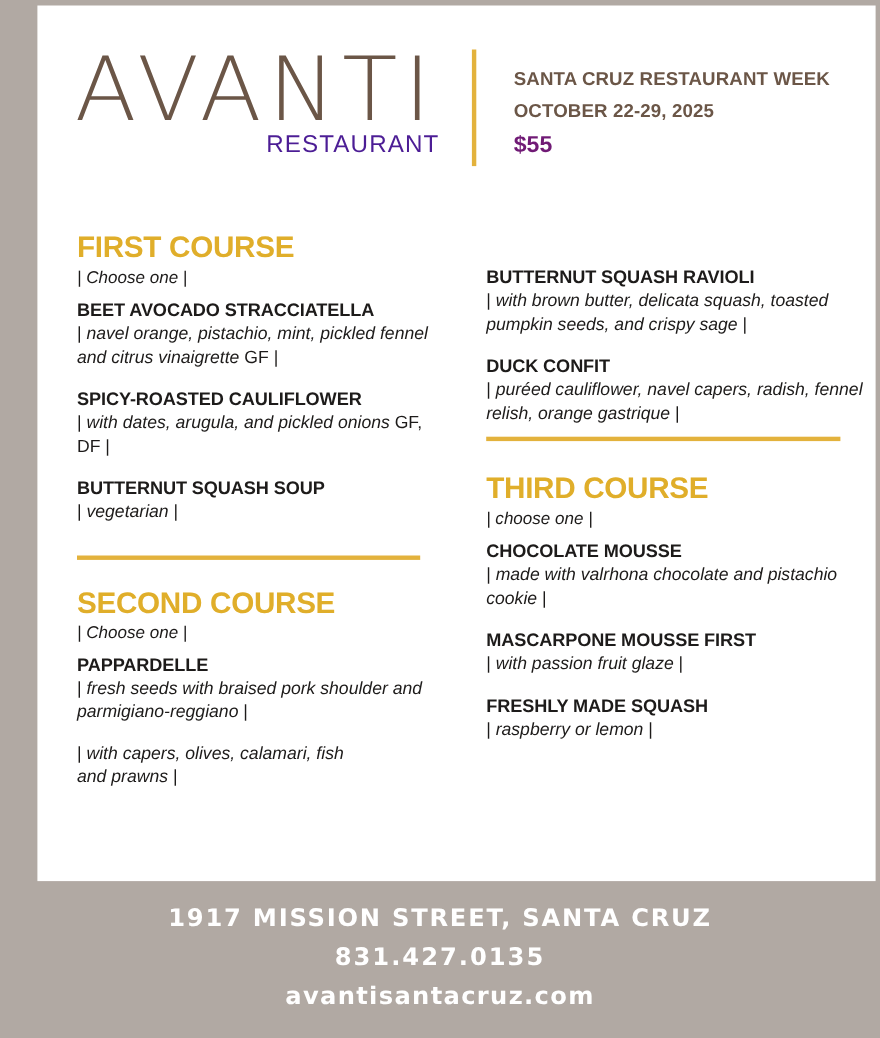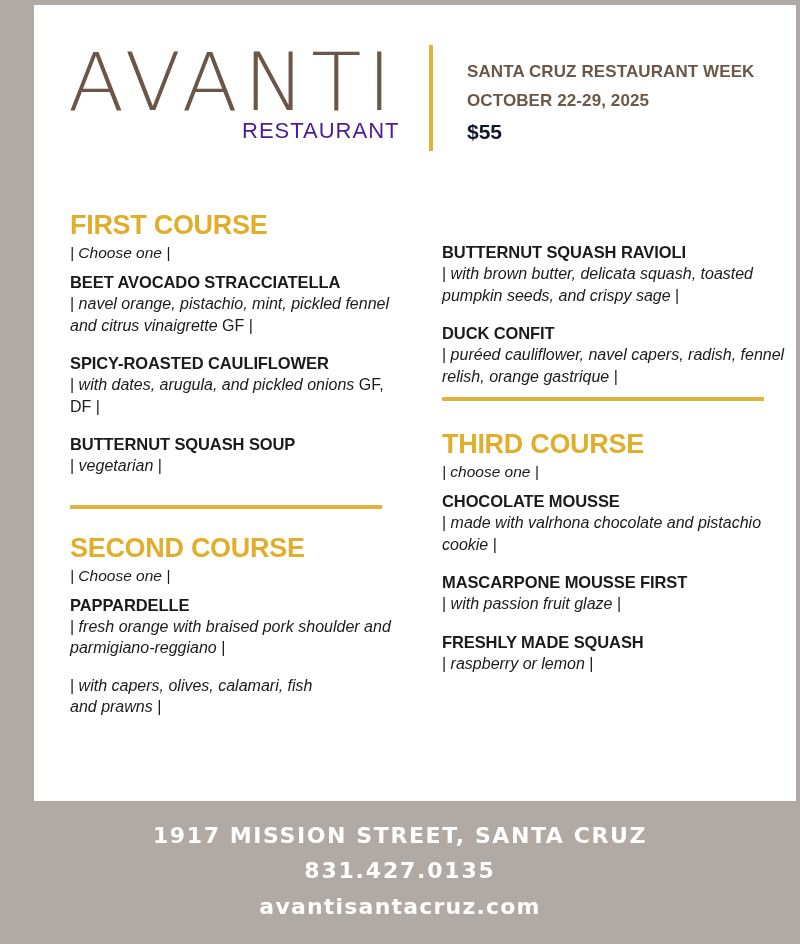"$55" .event .price { color: #0f172a -> #701a75 }
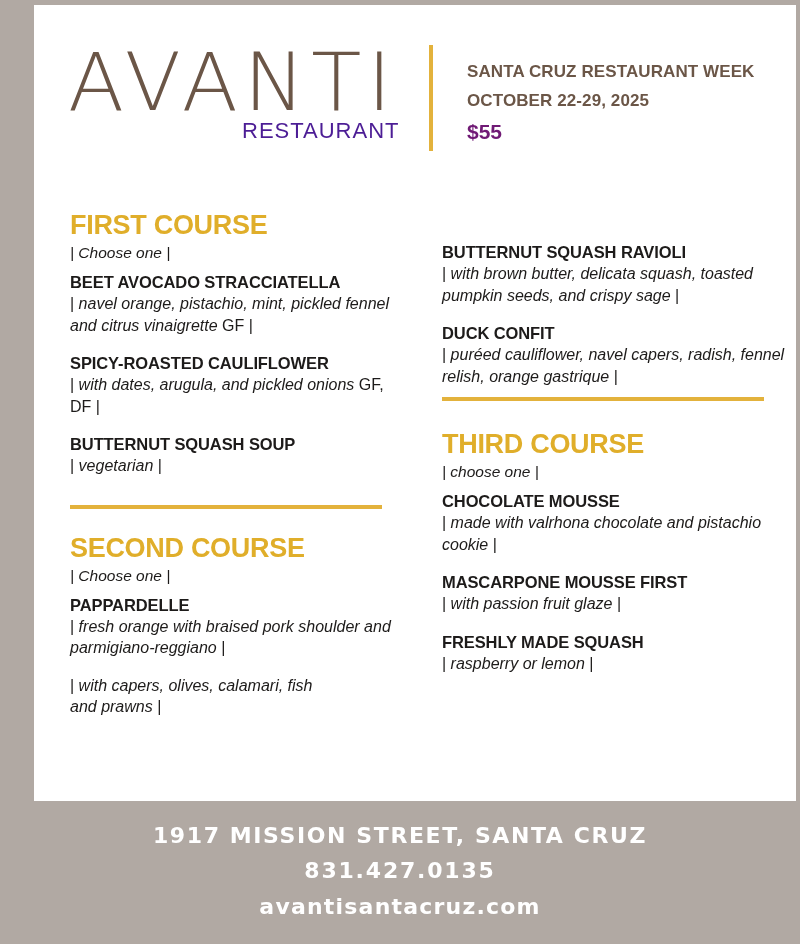"fresh orange with braised pork" span { text: orange -> seeds }
